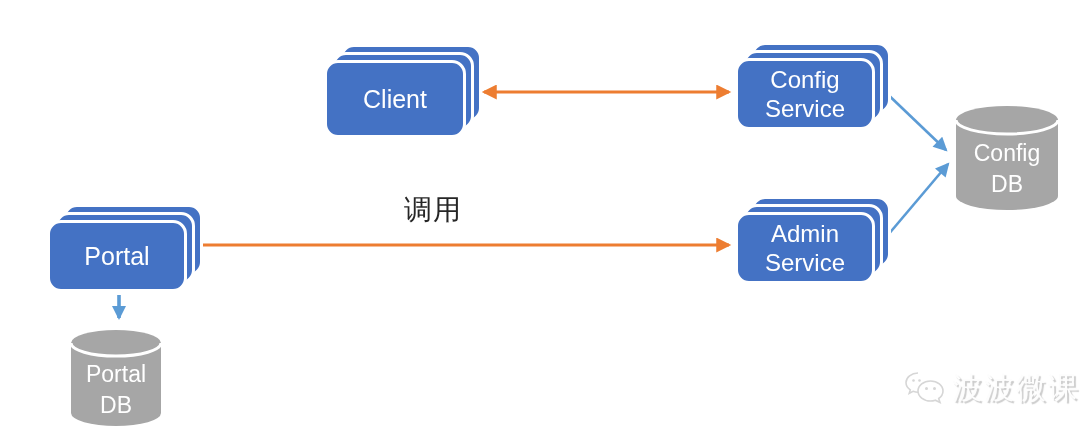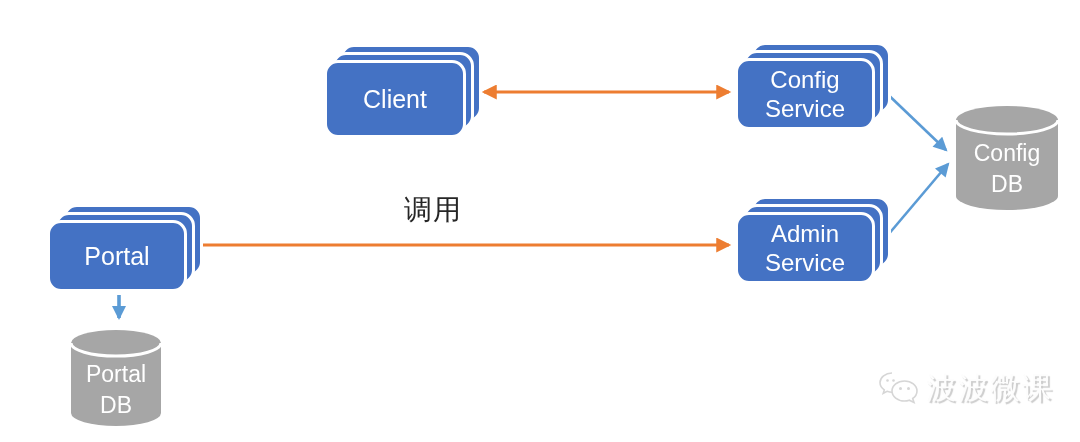"波波微课" #watermark { left: 878px -> 904px }
